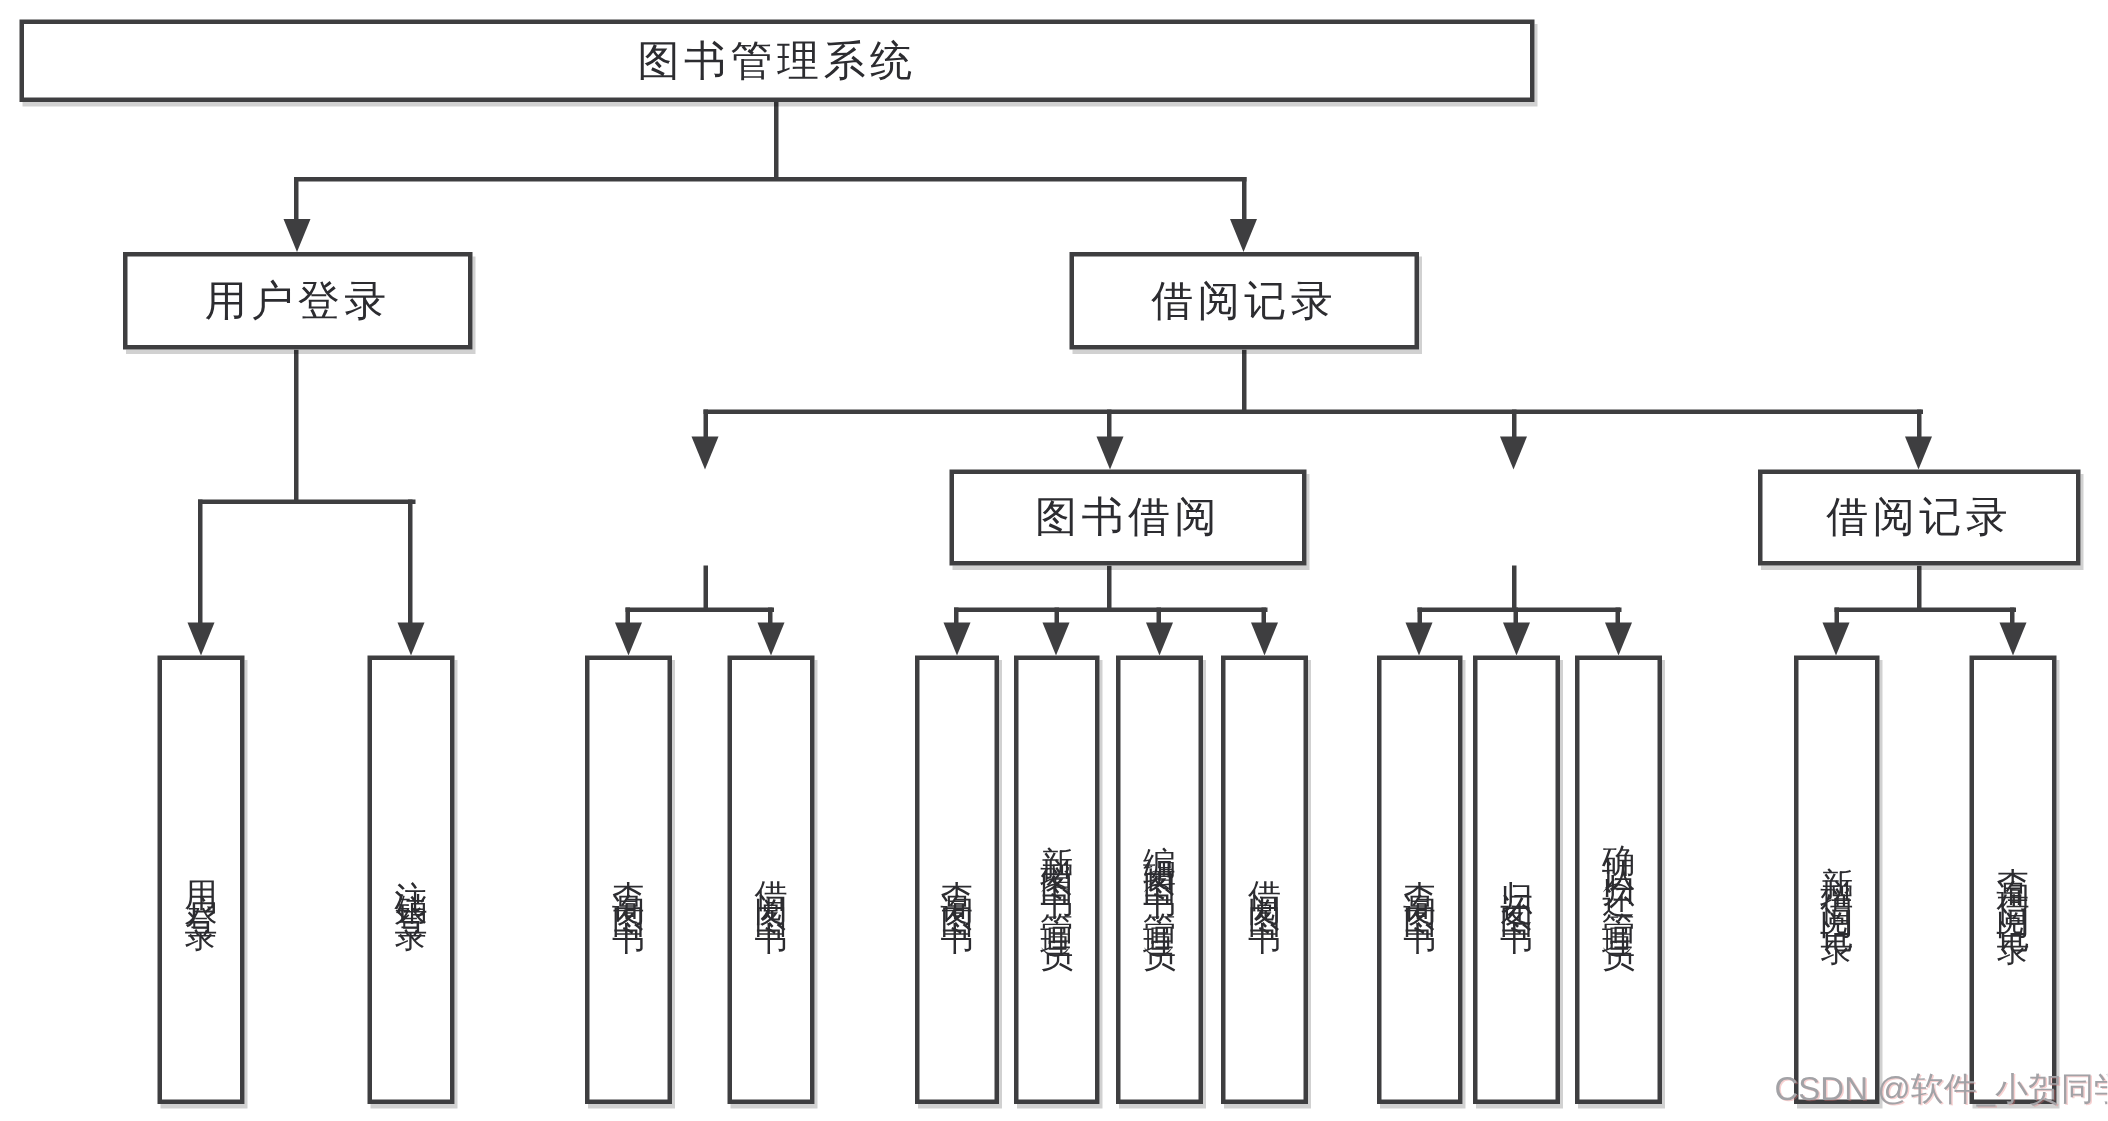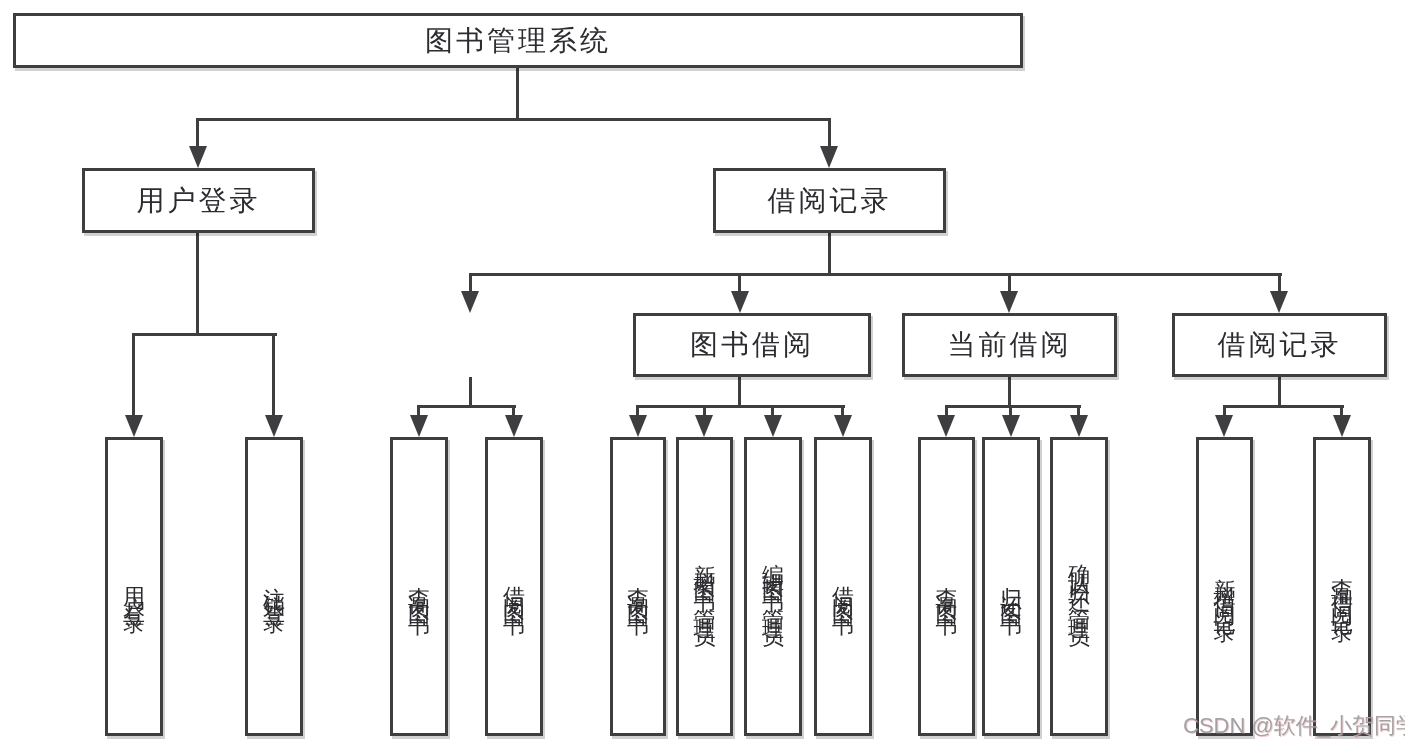"当前借阅" div.box { html: <div> <span>当前借阅</span> </div> -> none }
